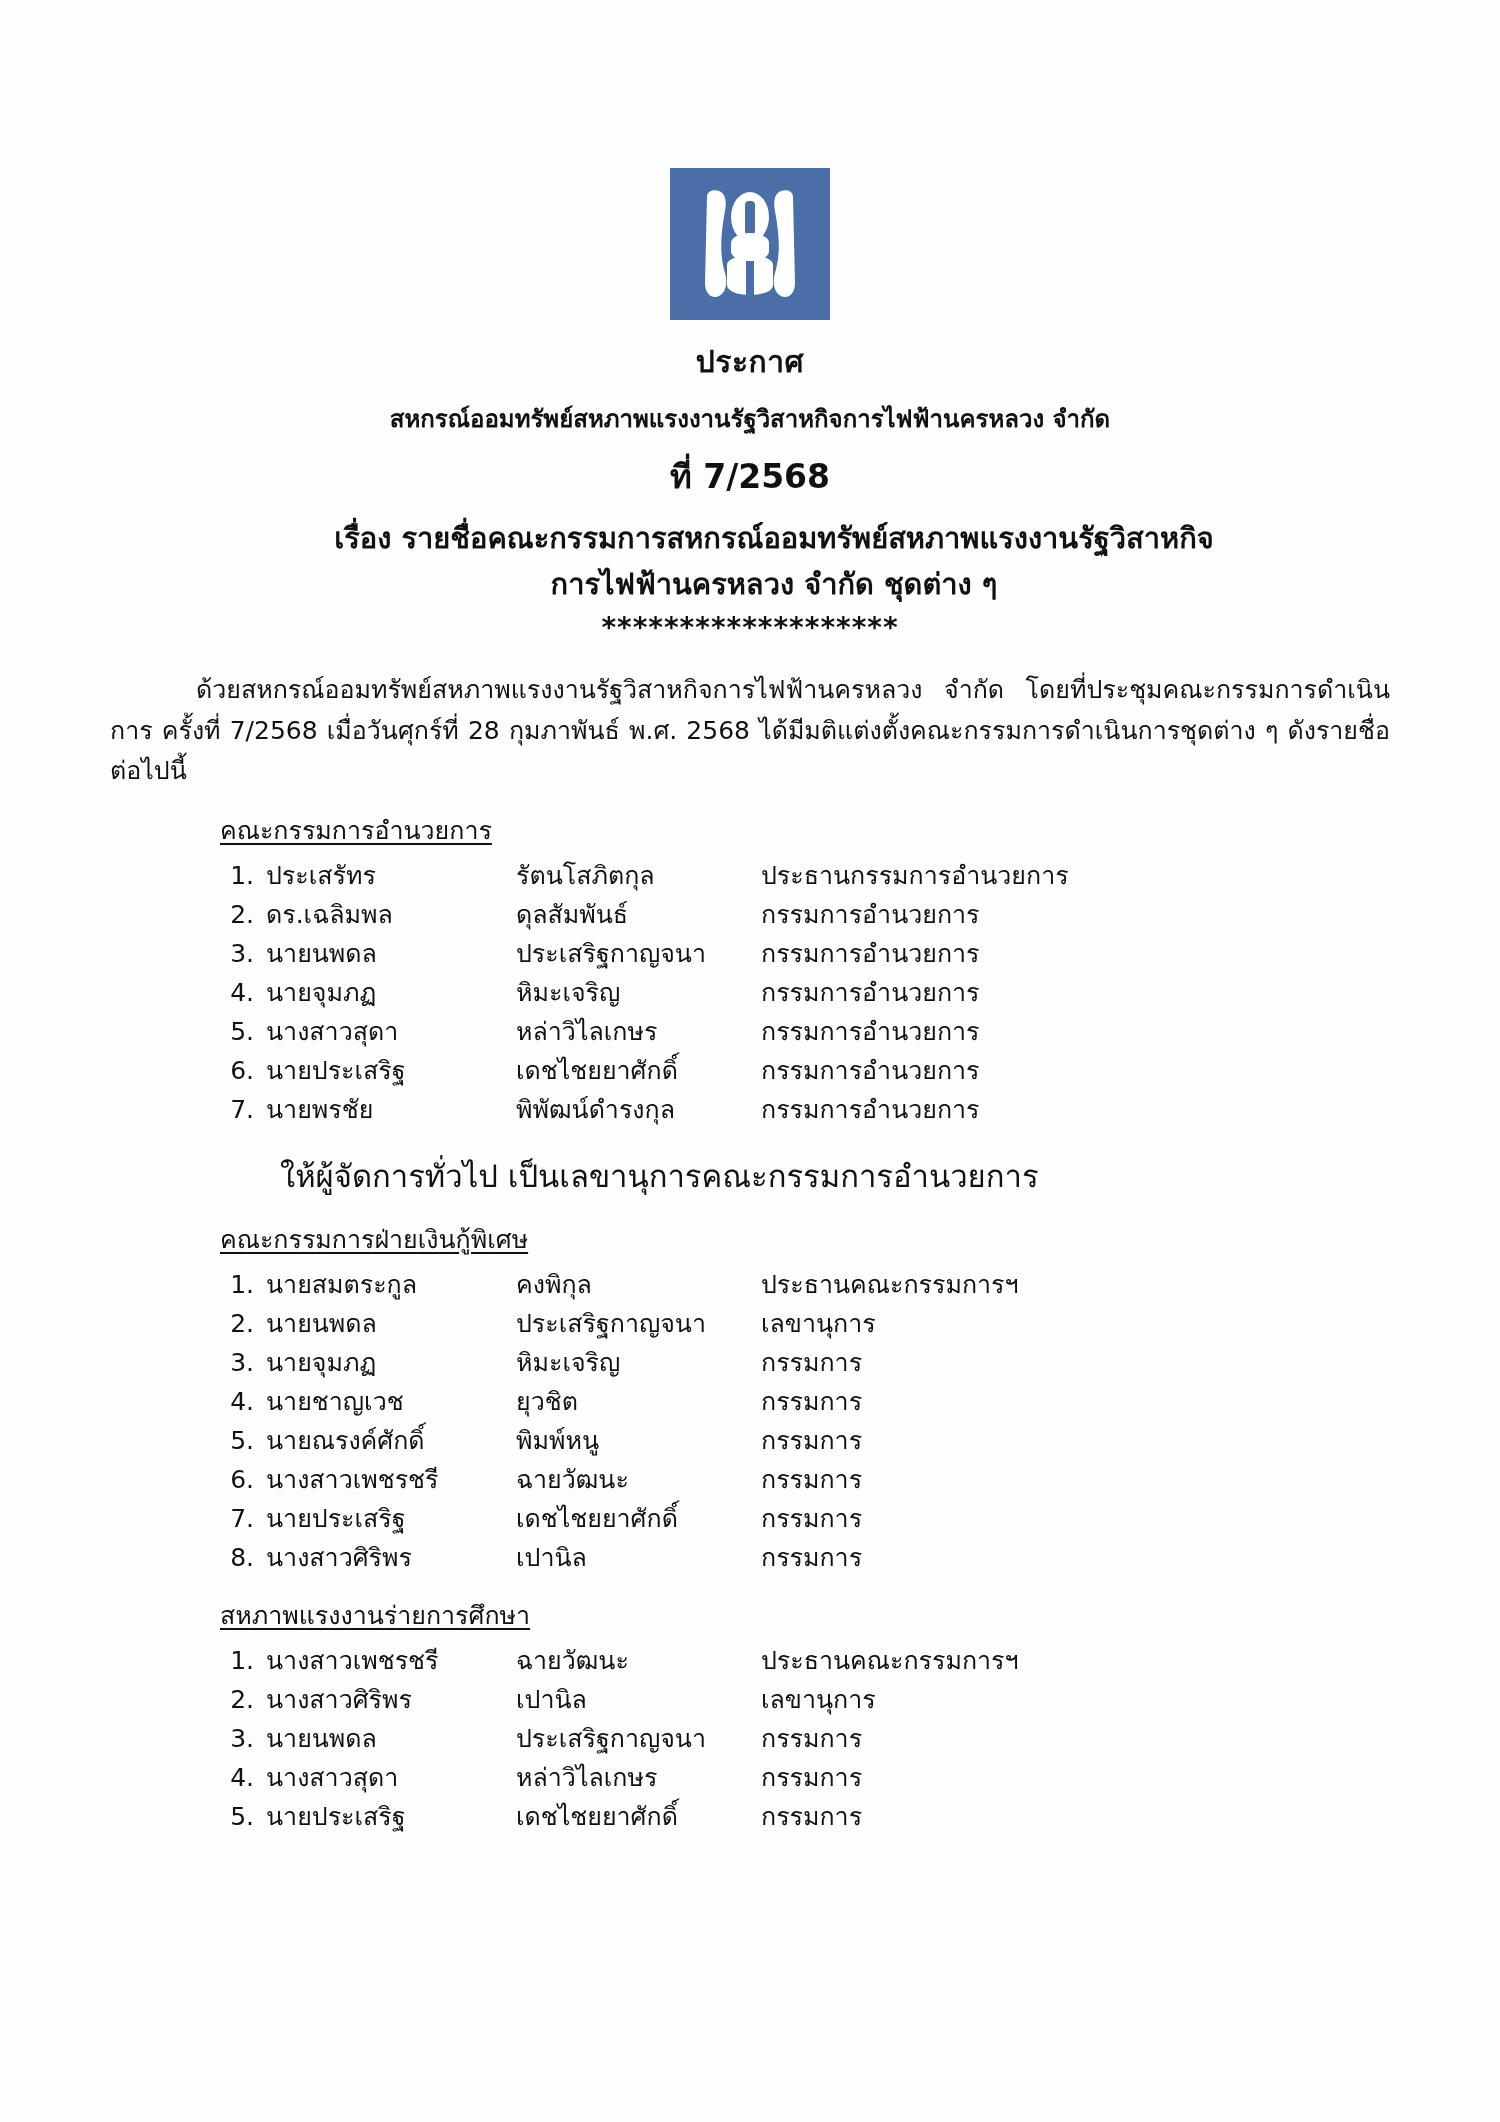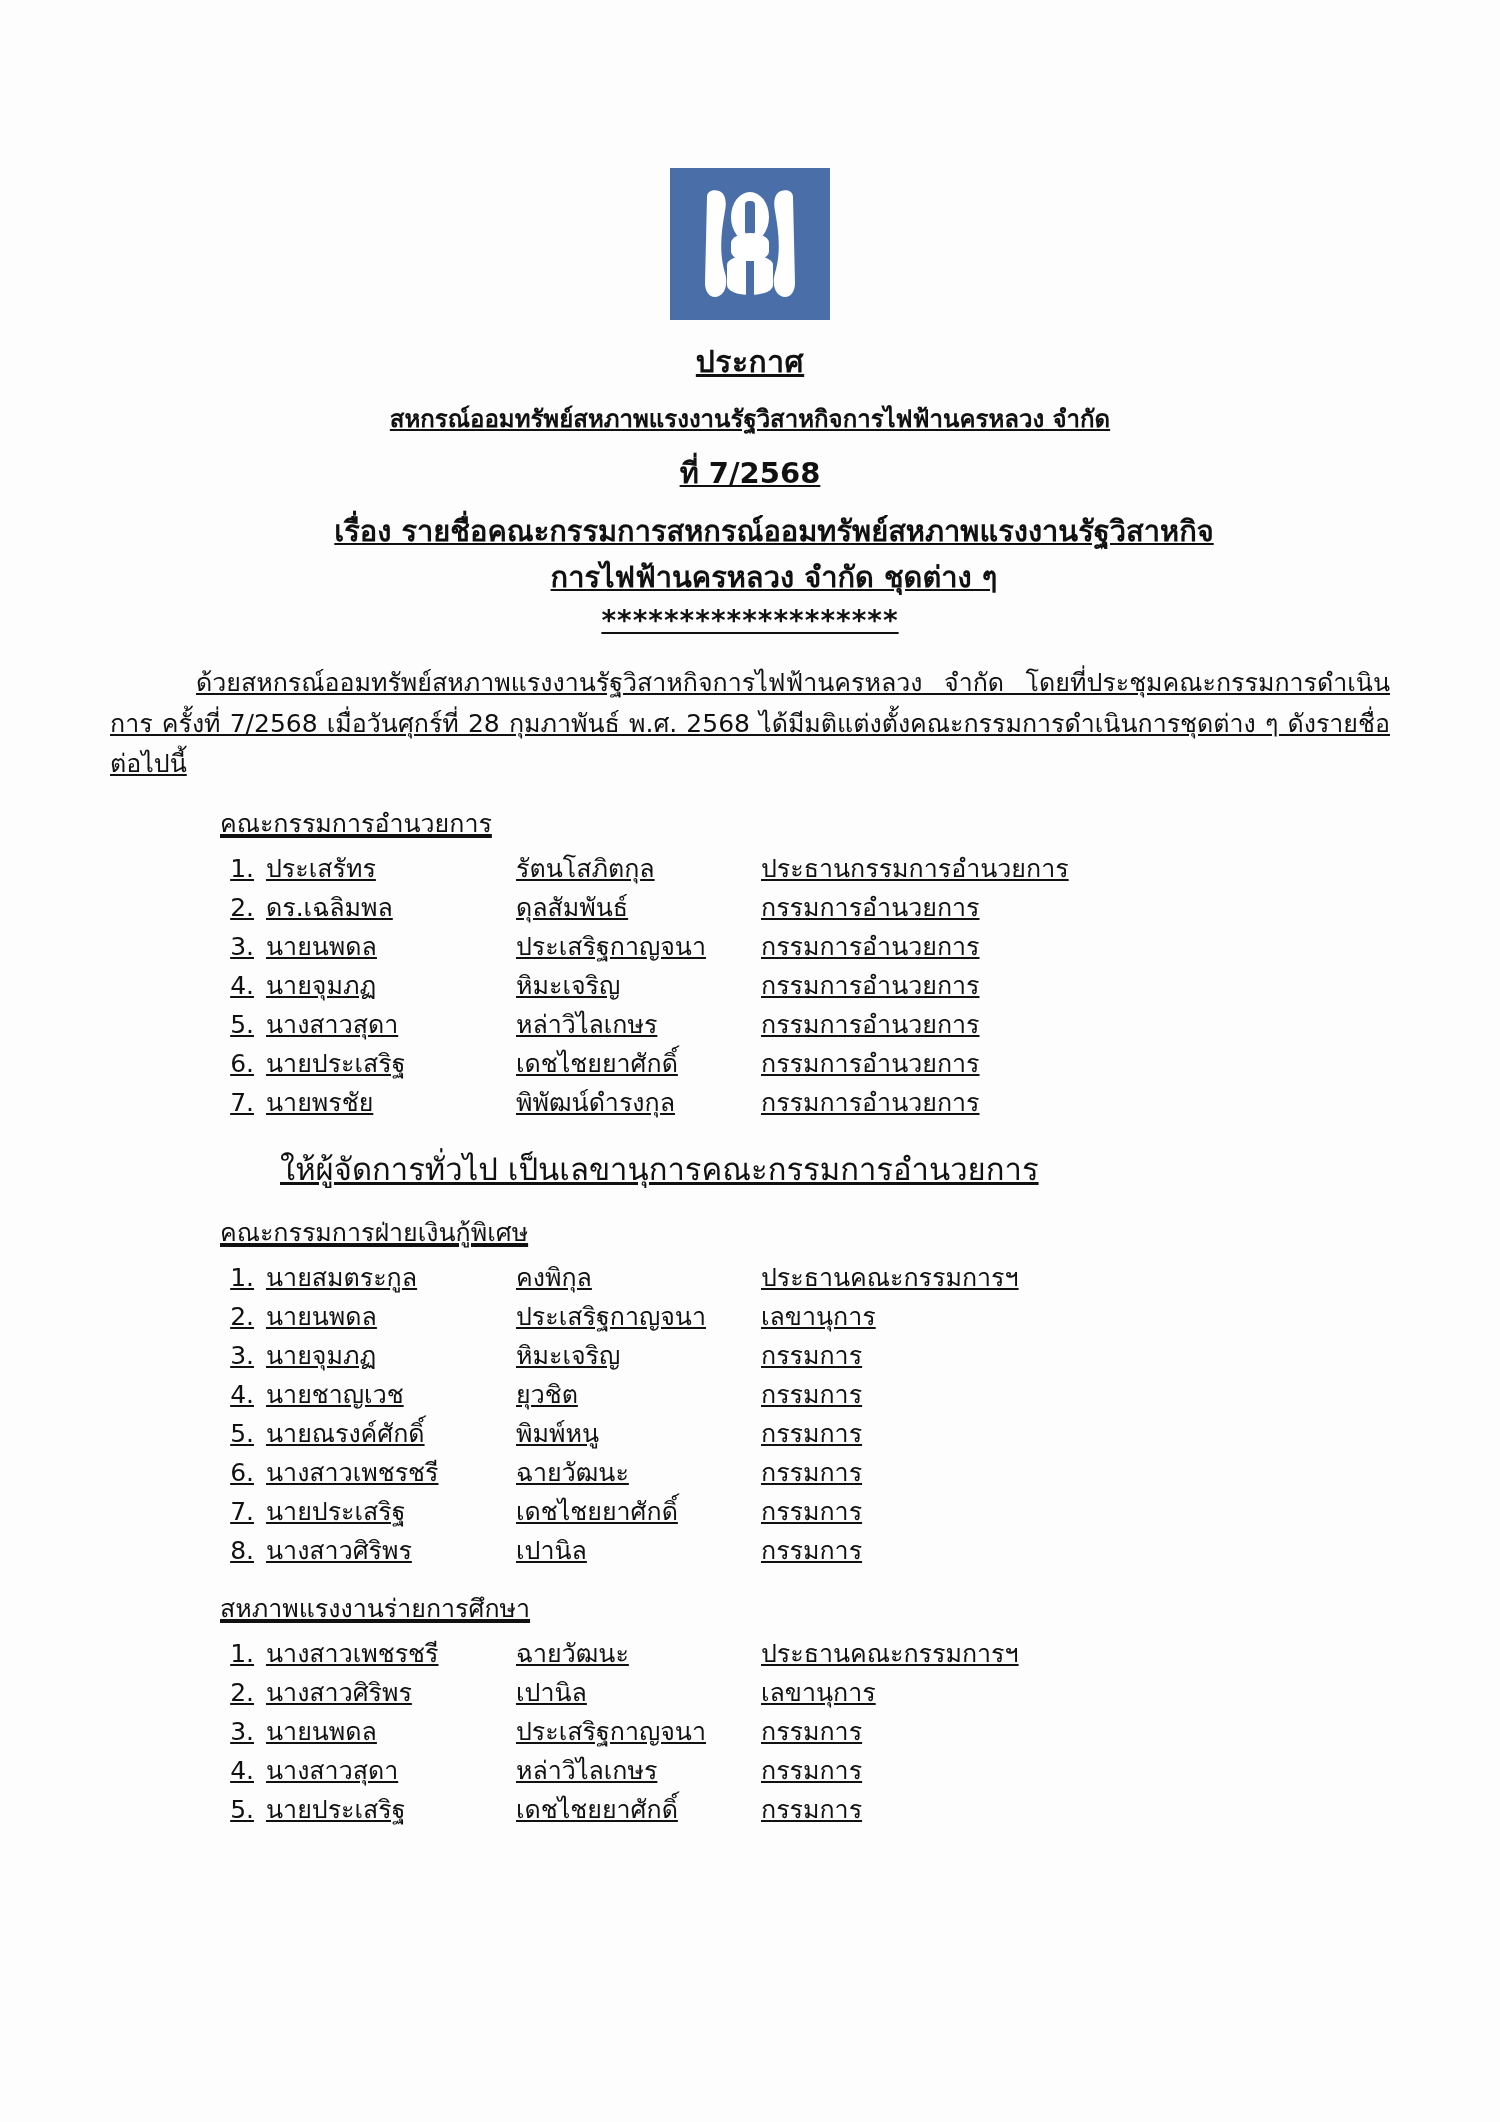"ประกาศ" .page { text-decoration: underline -> none }
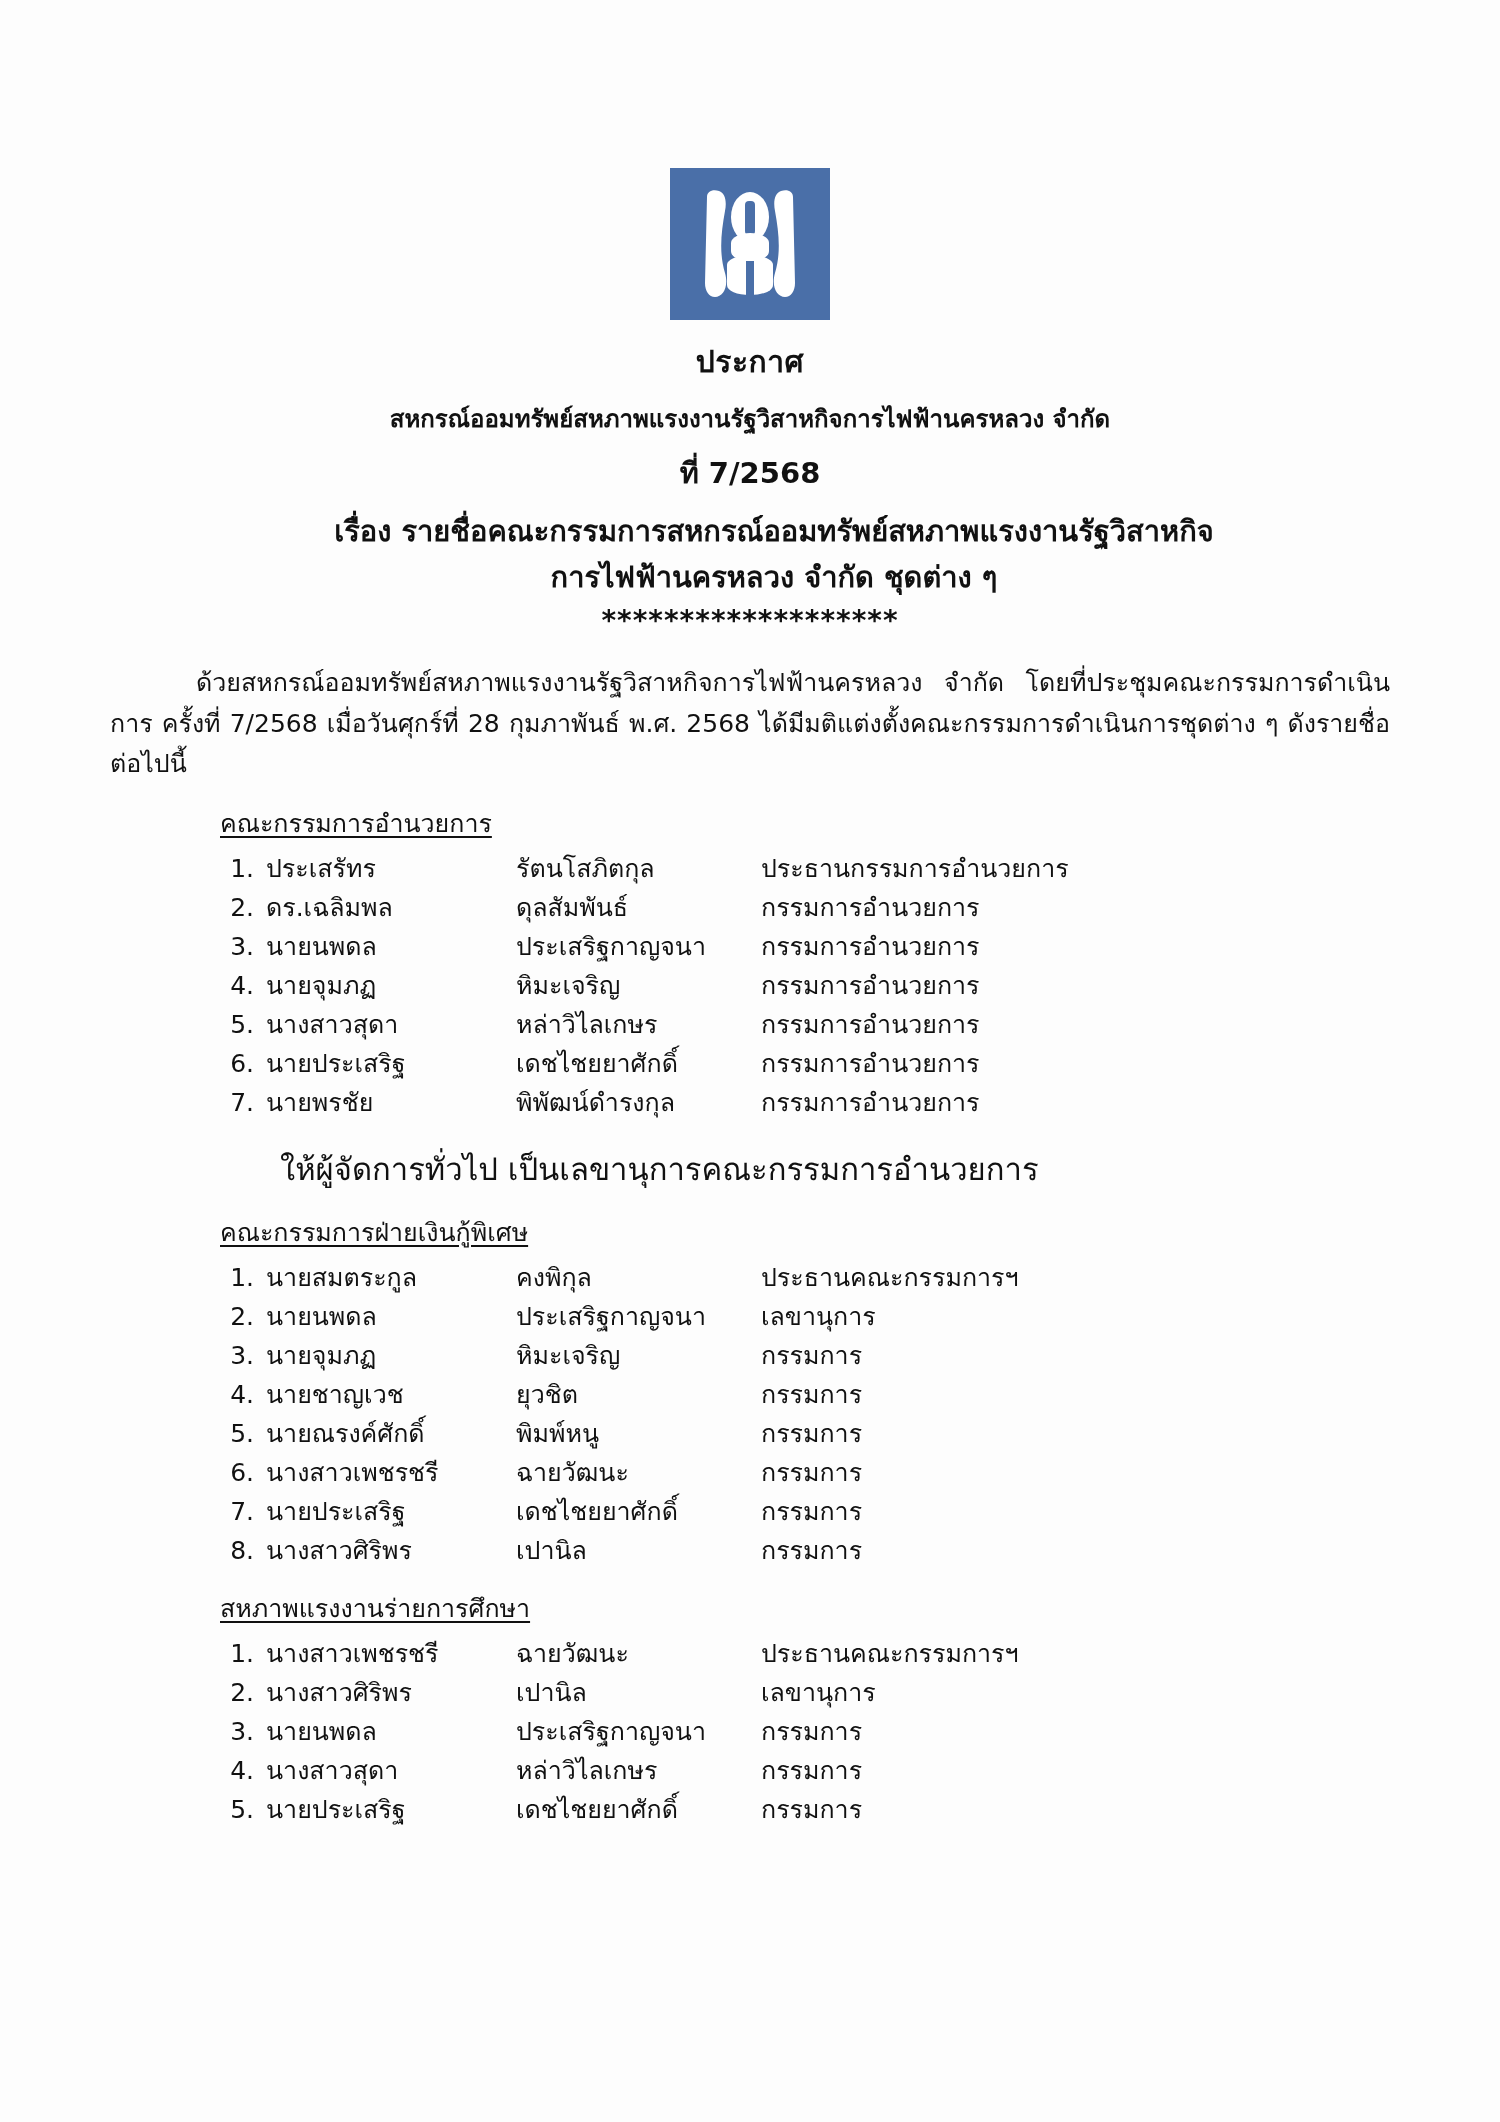"ที่ 7/2568" .h-number { font-size: 29px -> 33px }
